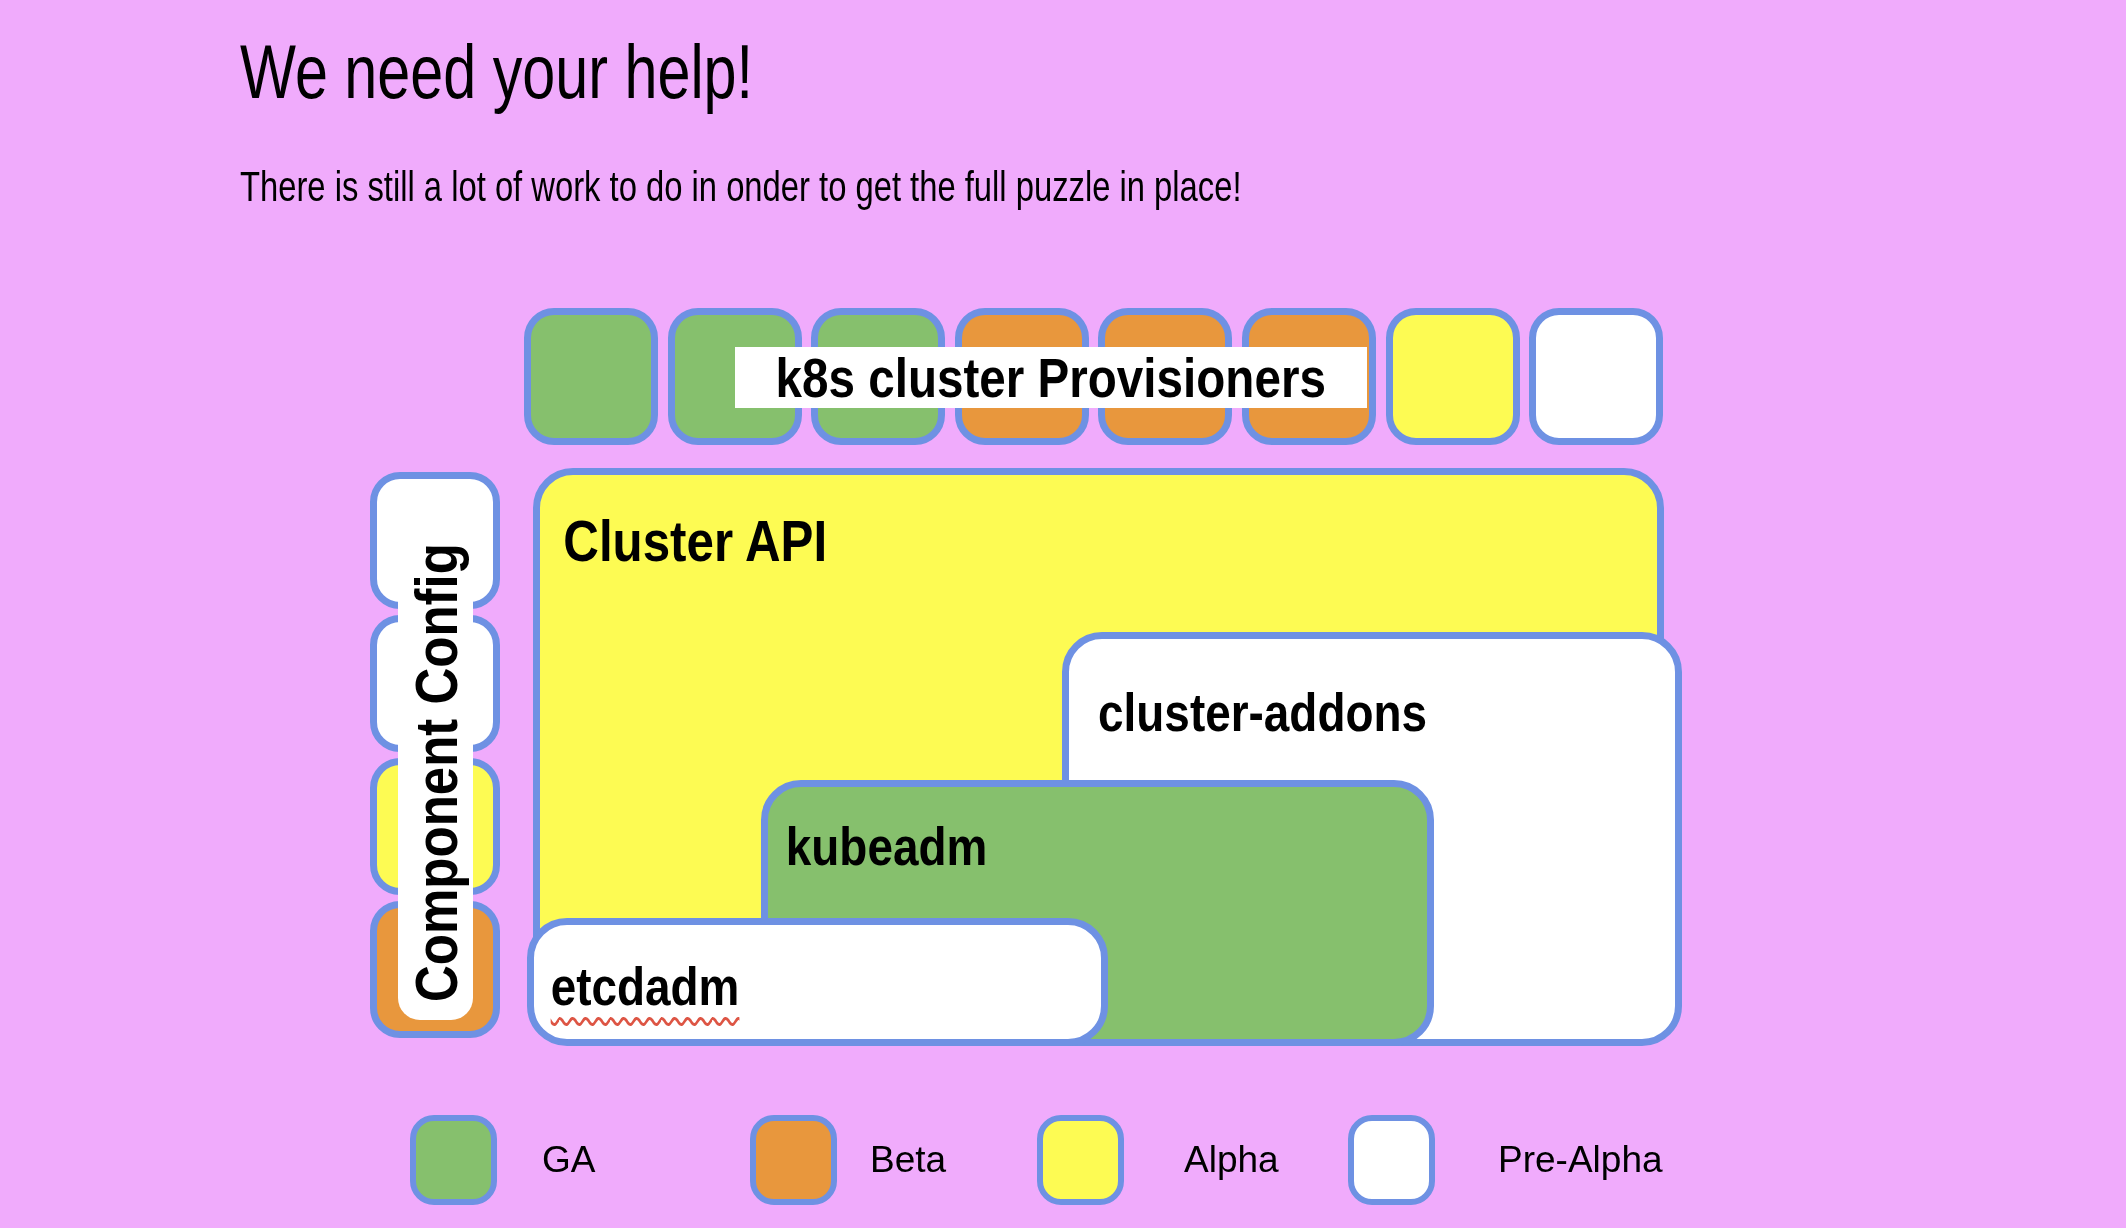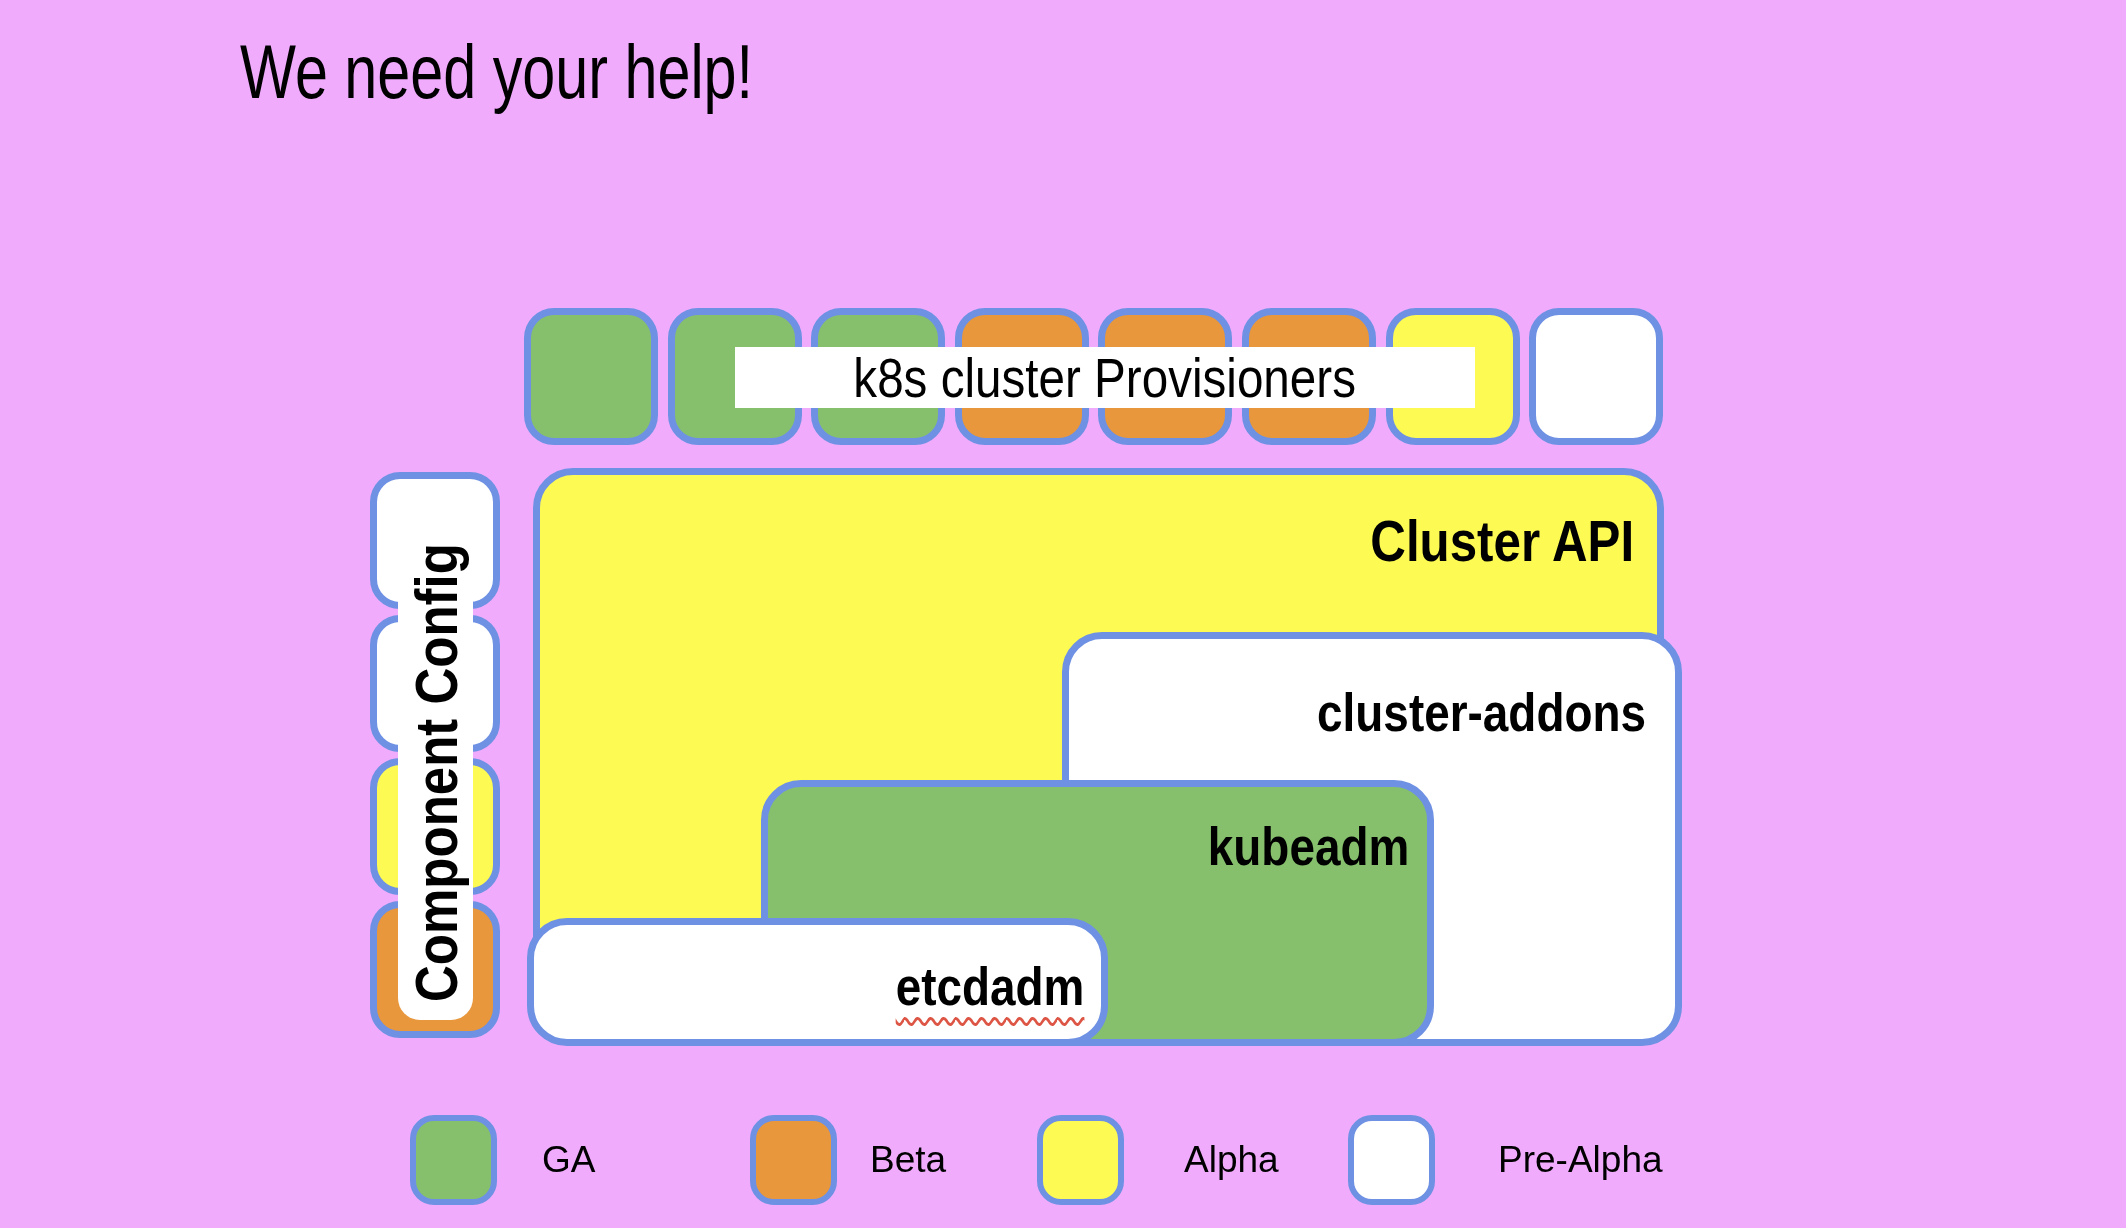"There is still a lot" div.subtitle { html: none -> <div> <span>There is still a lot of work to do in onder to get the full puzzle in place!</span> </div> }
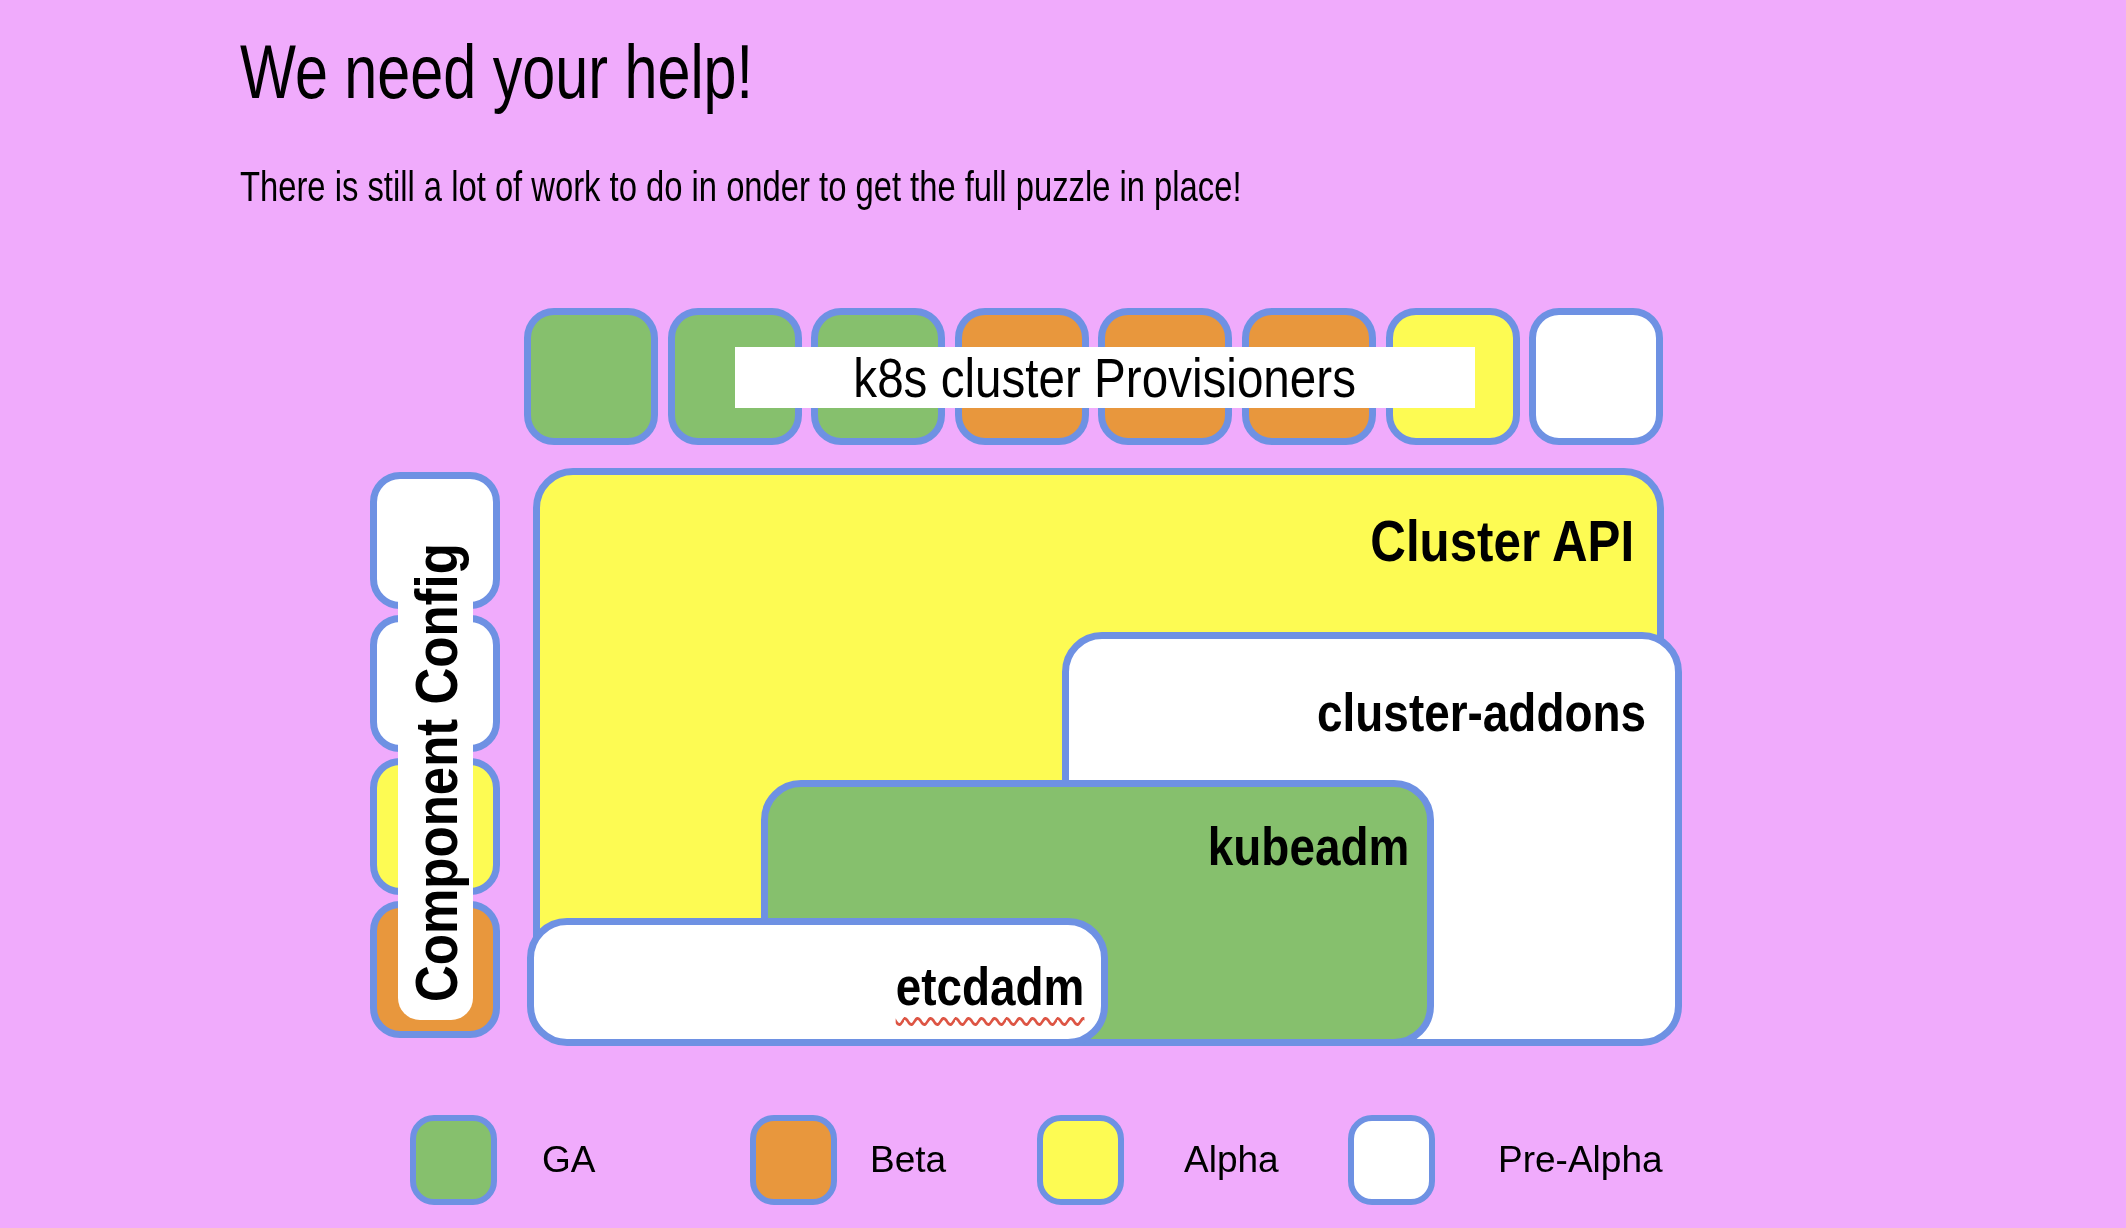"k8s cluster Provisioners" .prov-bar { font-weight: 400 -> 700; width: 740px -> 632px }
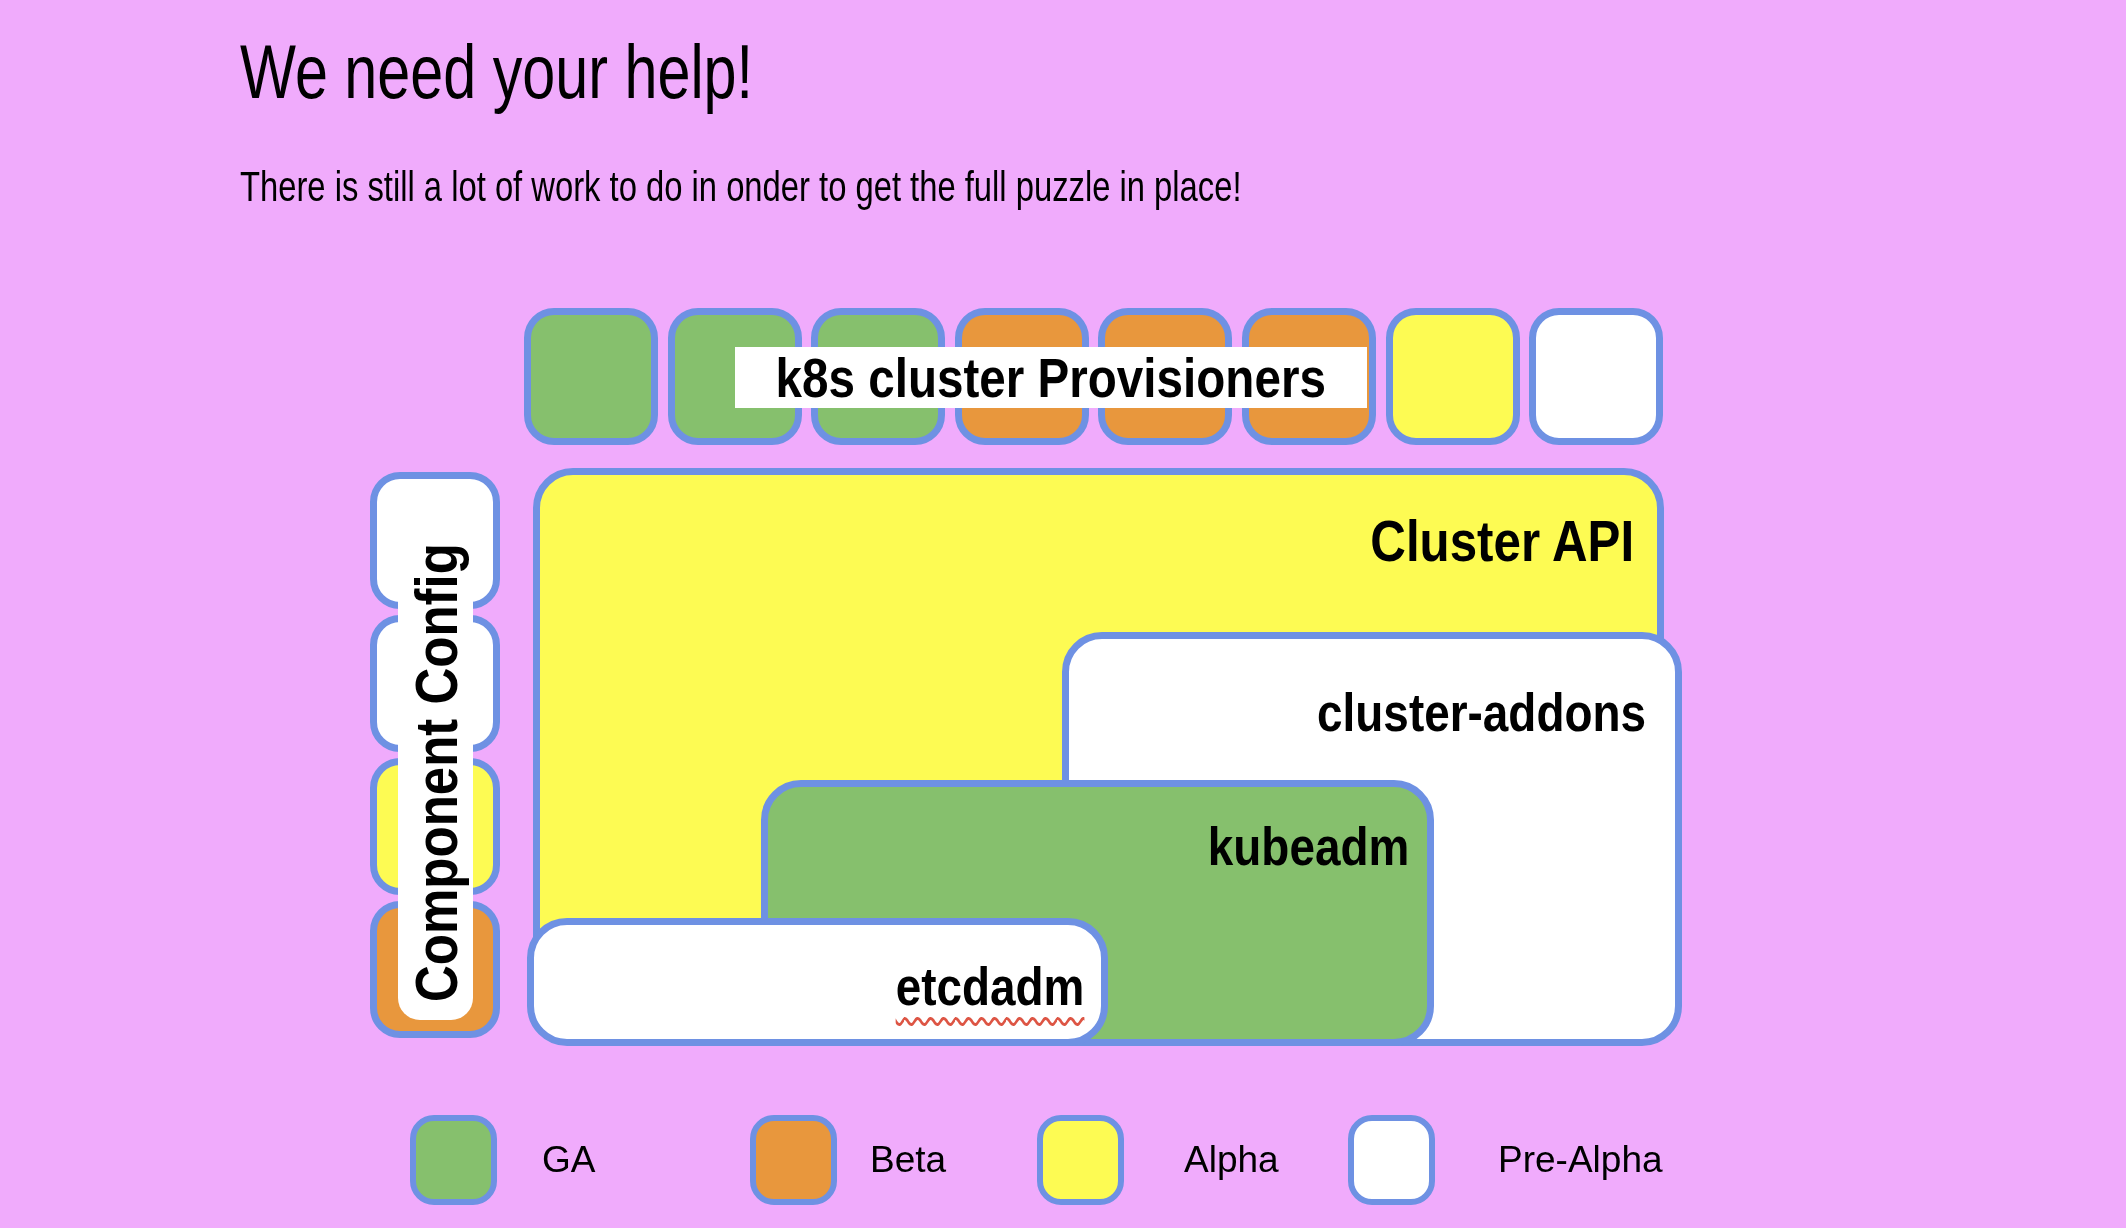"Cluster API" .box .lbl { text-align: right -> left }
